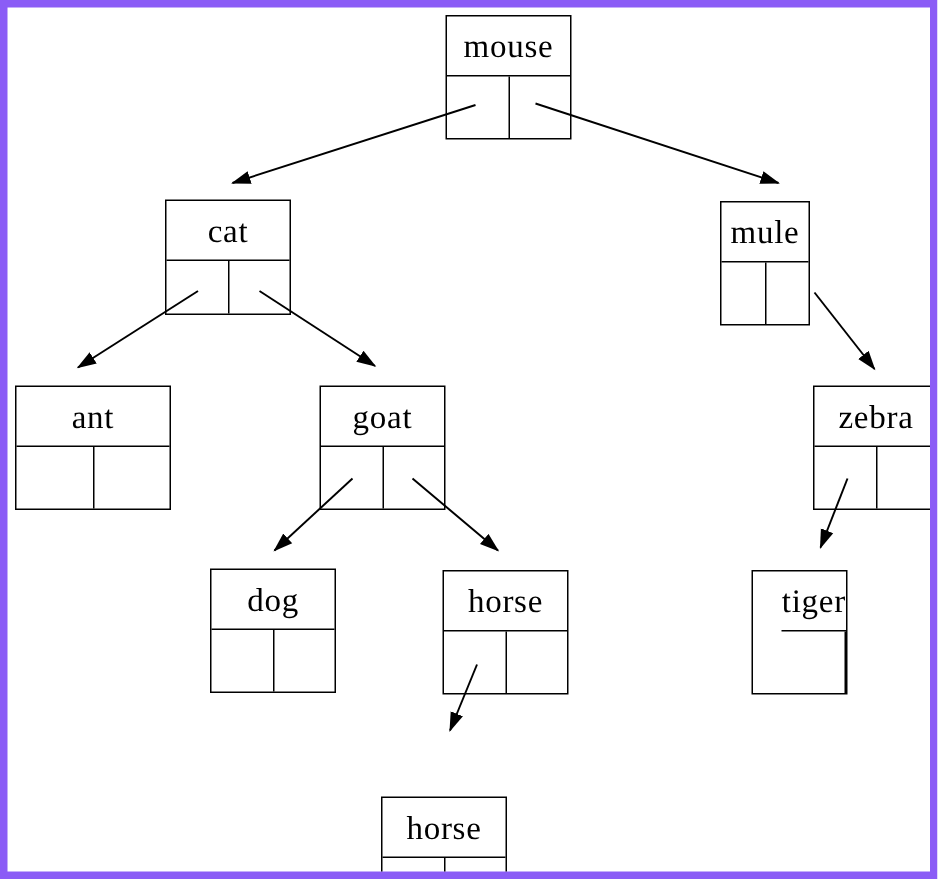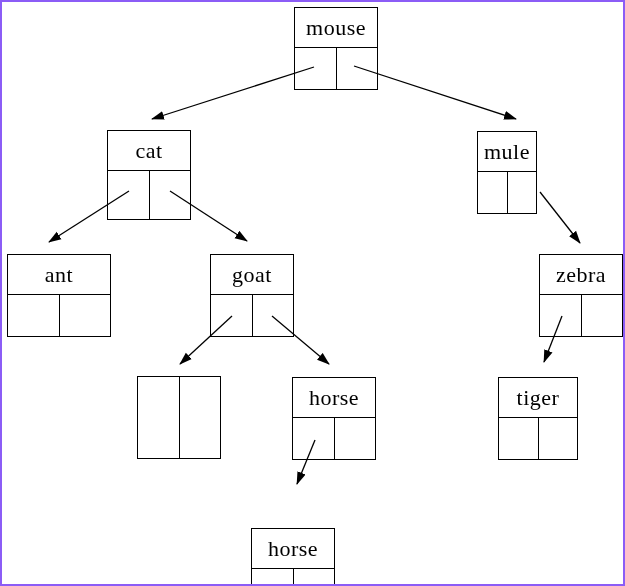"mouse" #frame { border: 2px solid #8b5cf6 -> 5px solid #8b5cf6 }
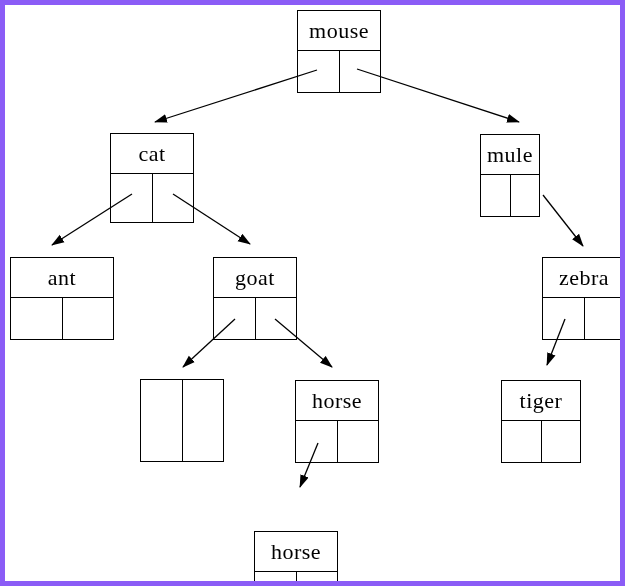"cat" div.node { height: 90px -> 77px }
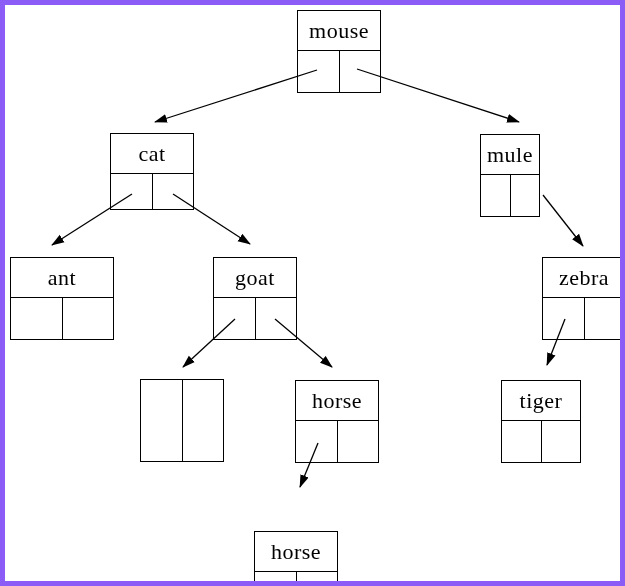"dog" div.node-label { html: none -> <div>dog</div> }
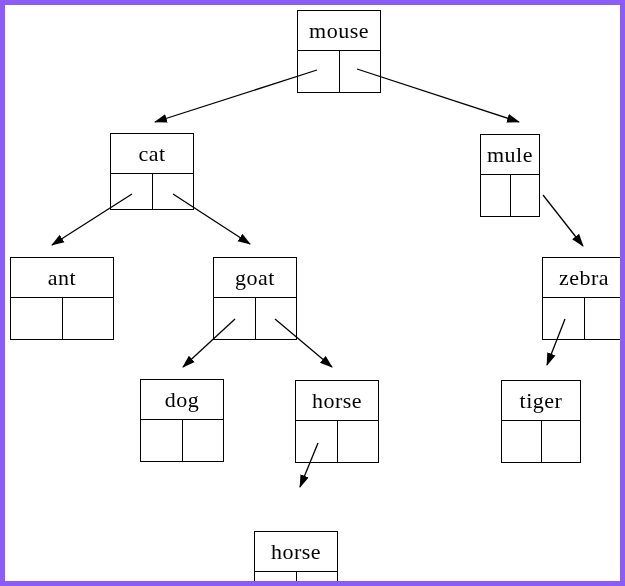"tiger" div.node { align-items: none -> flex-end; width: 80px -> 64px }
